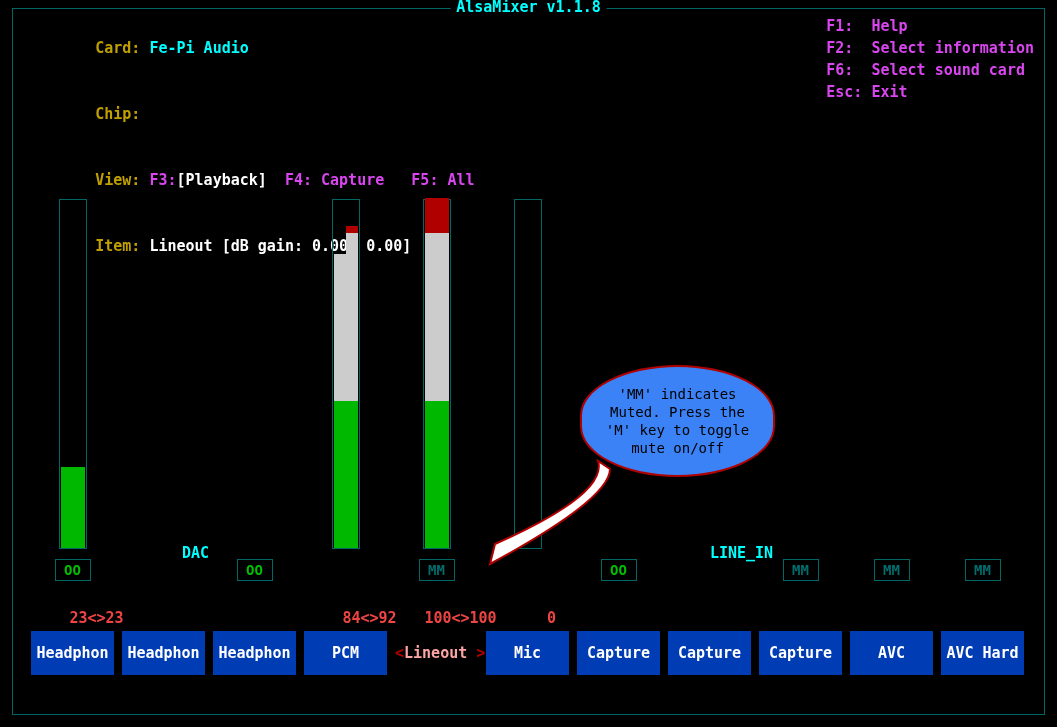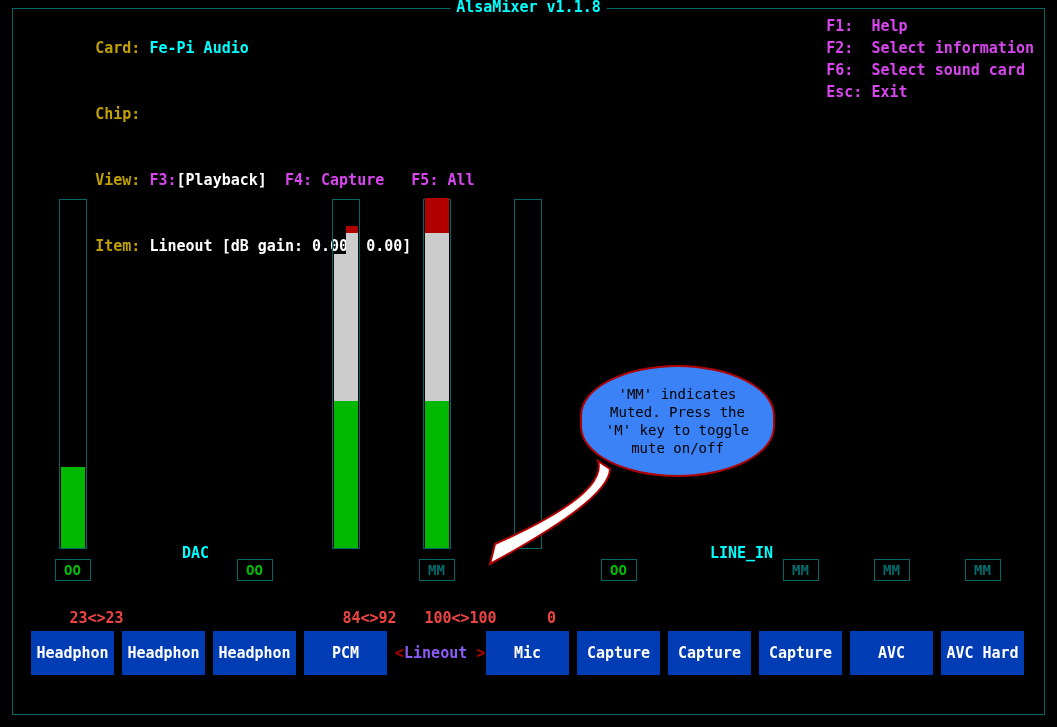"Lineout" span { color: #8b5cf6 -> #fca5a5 }
